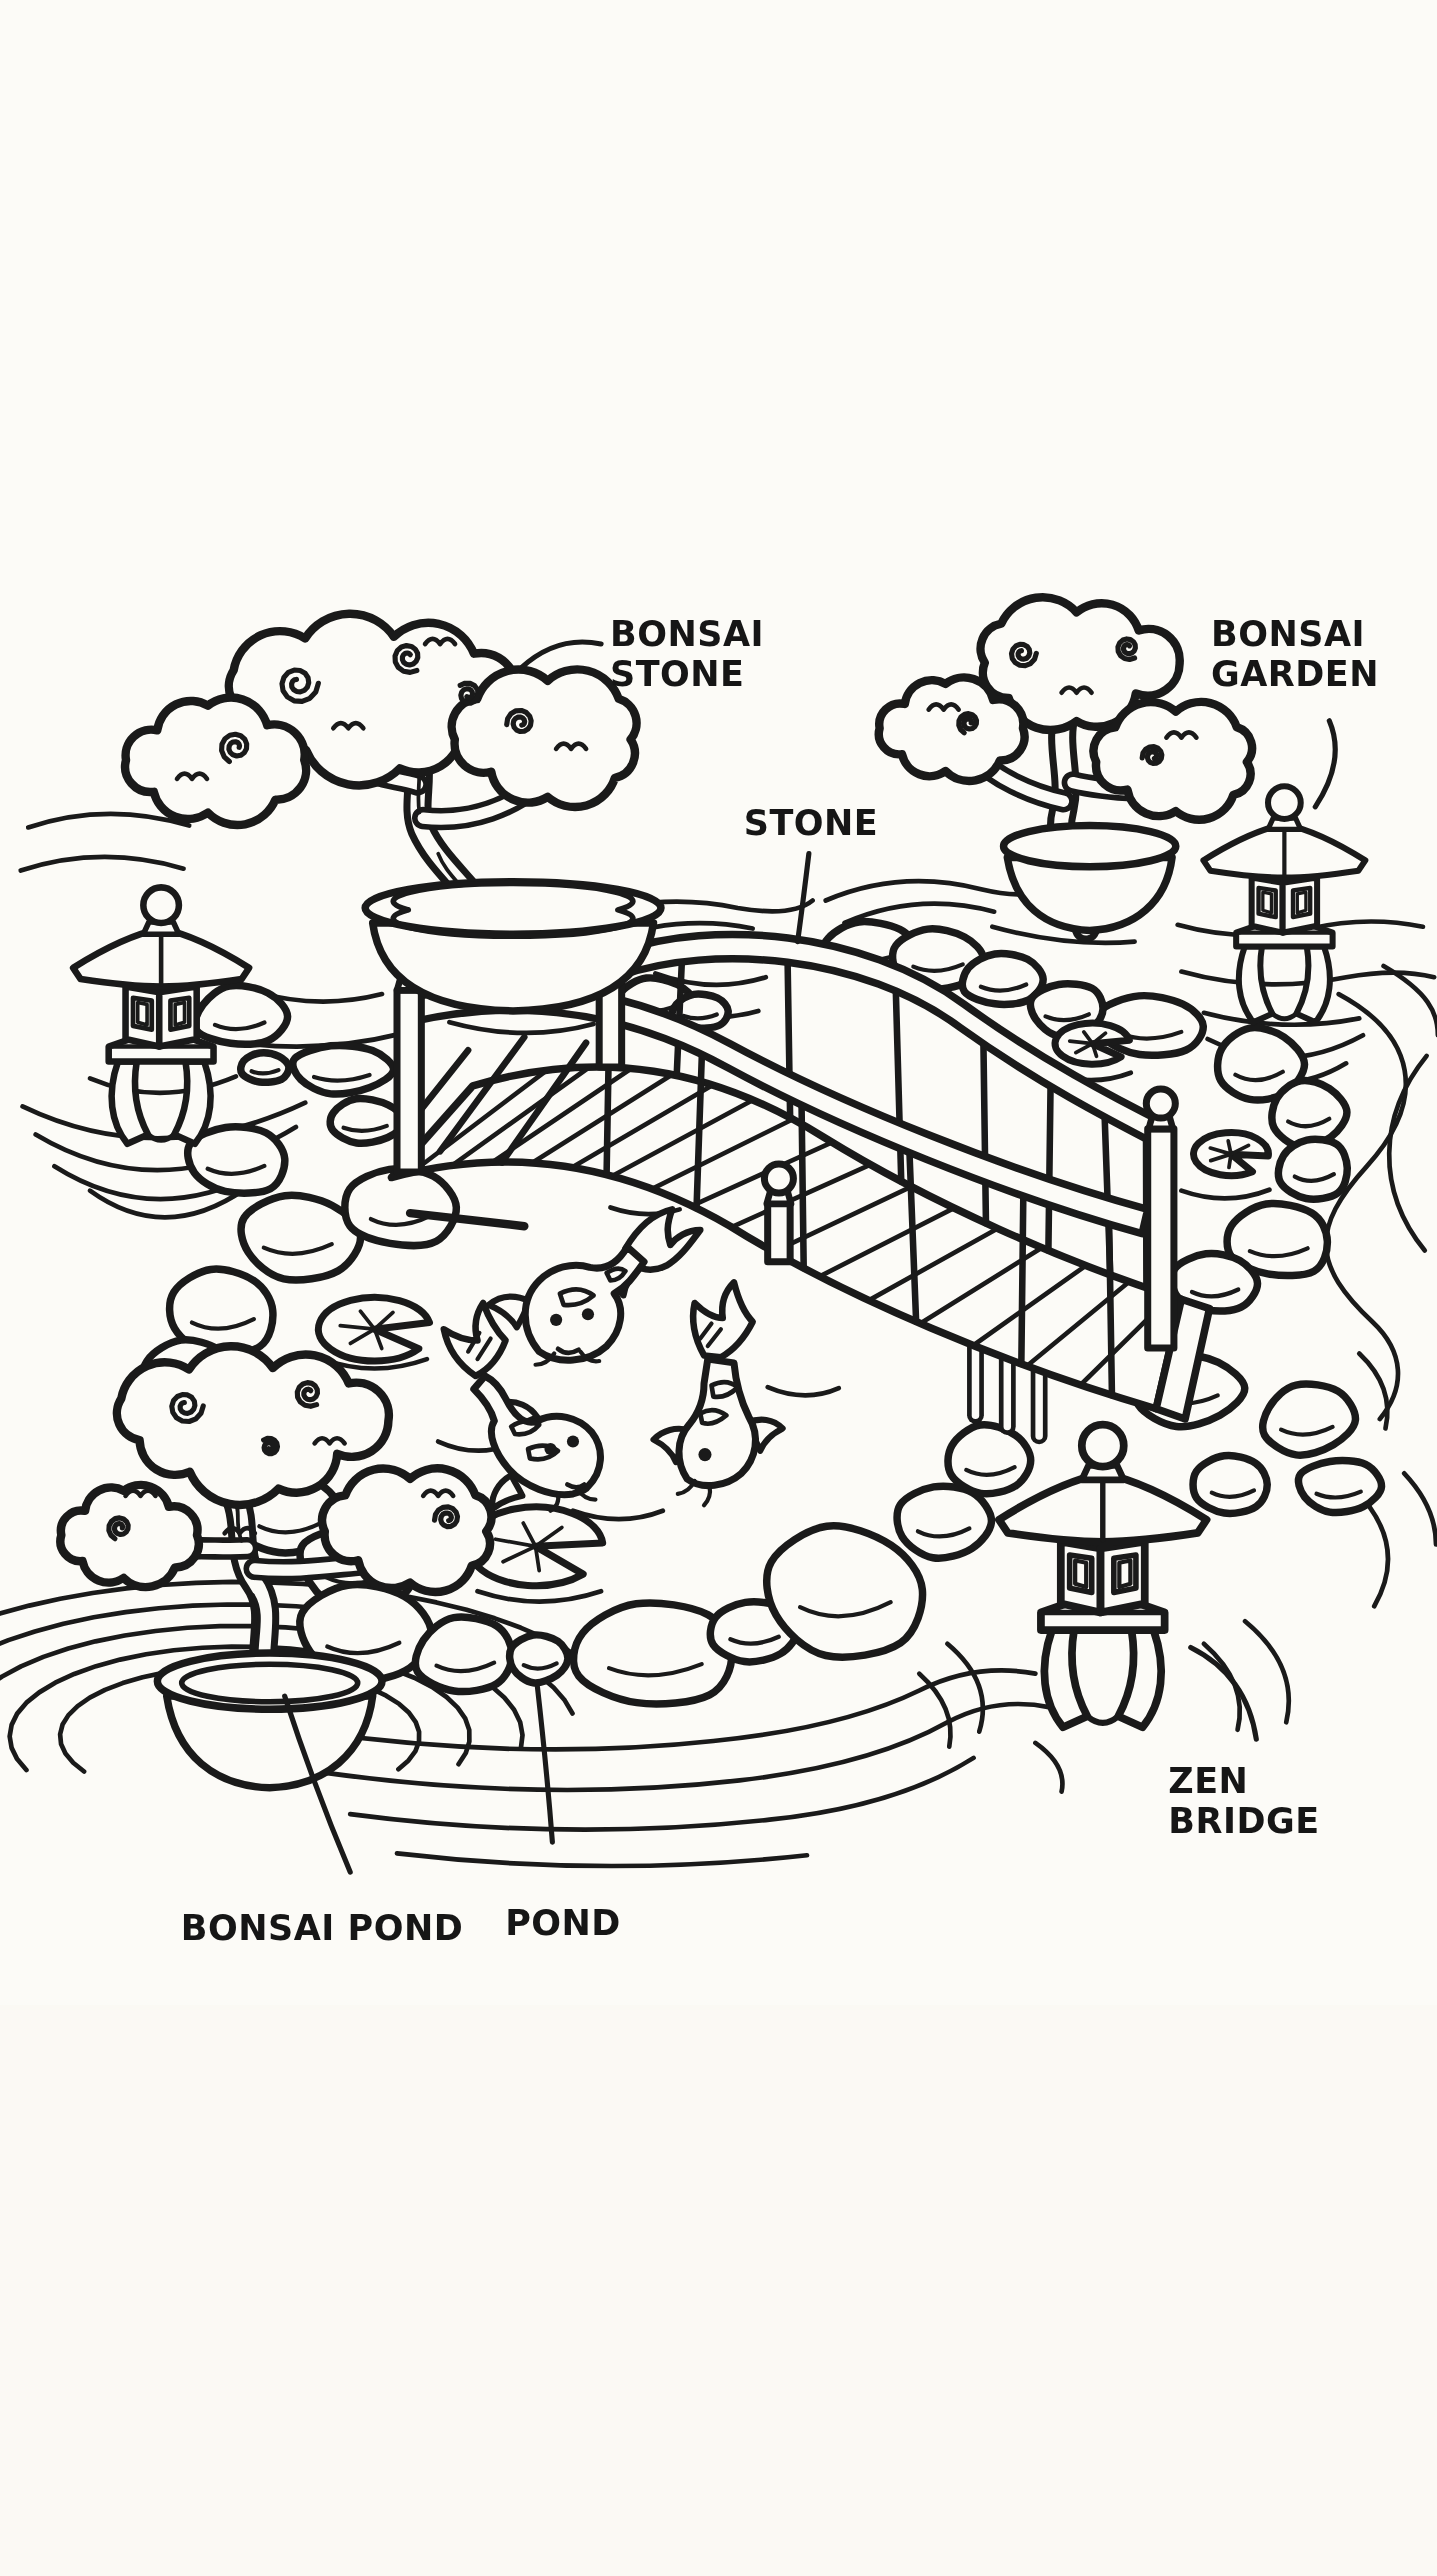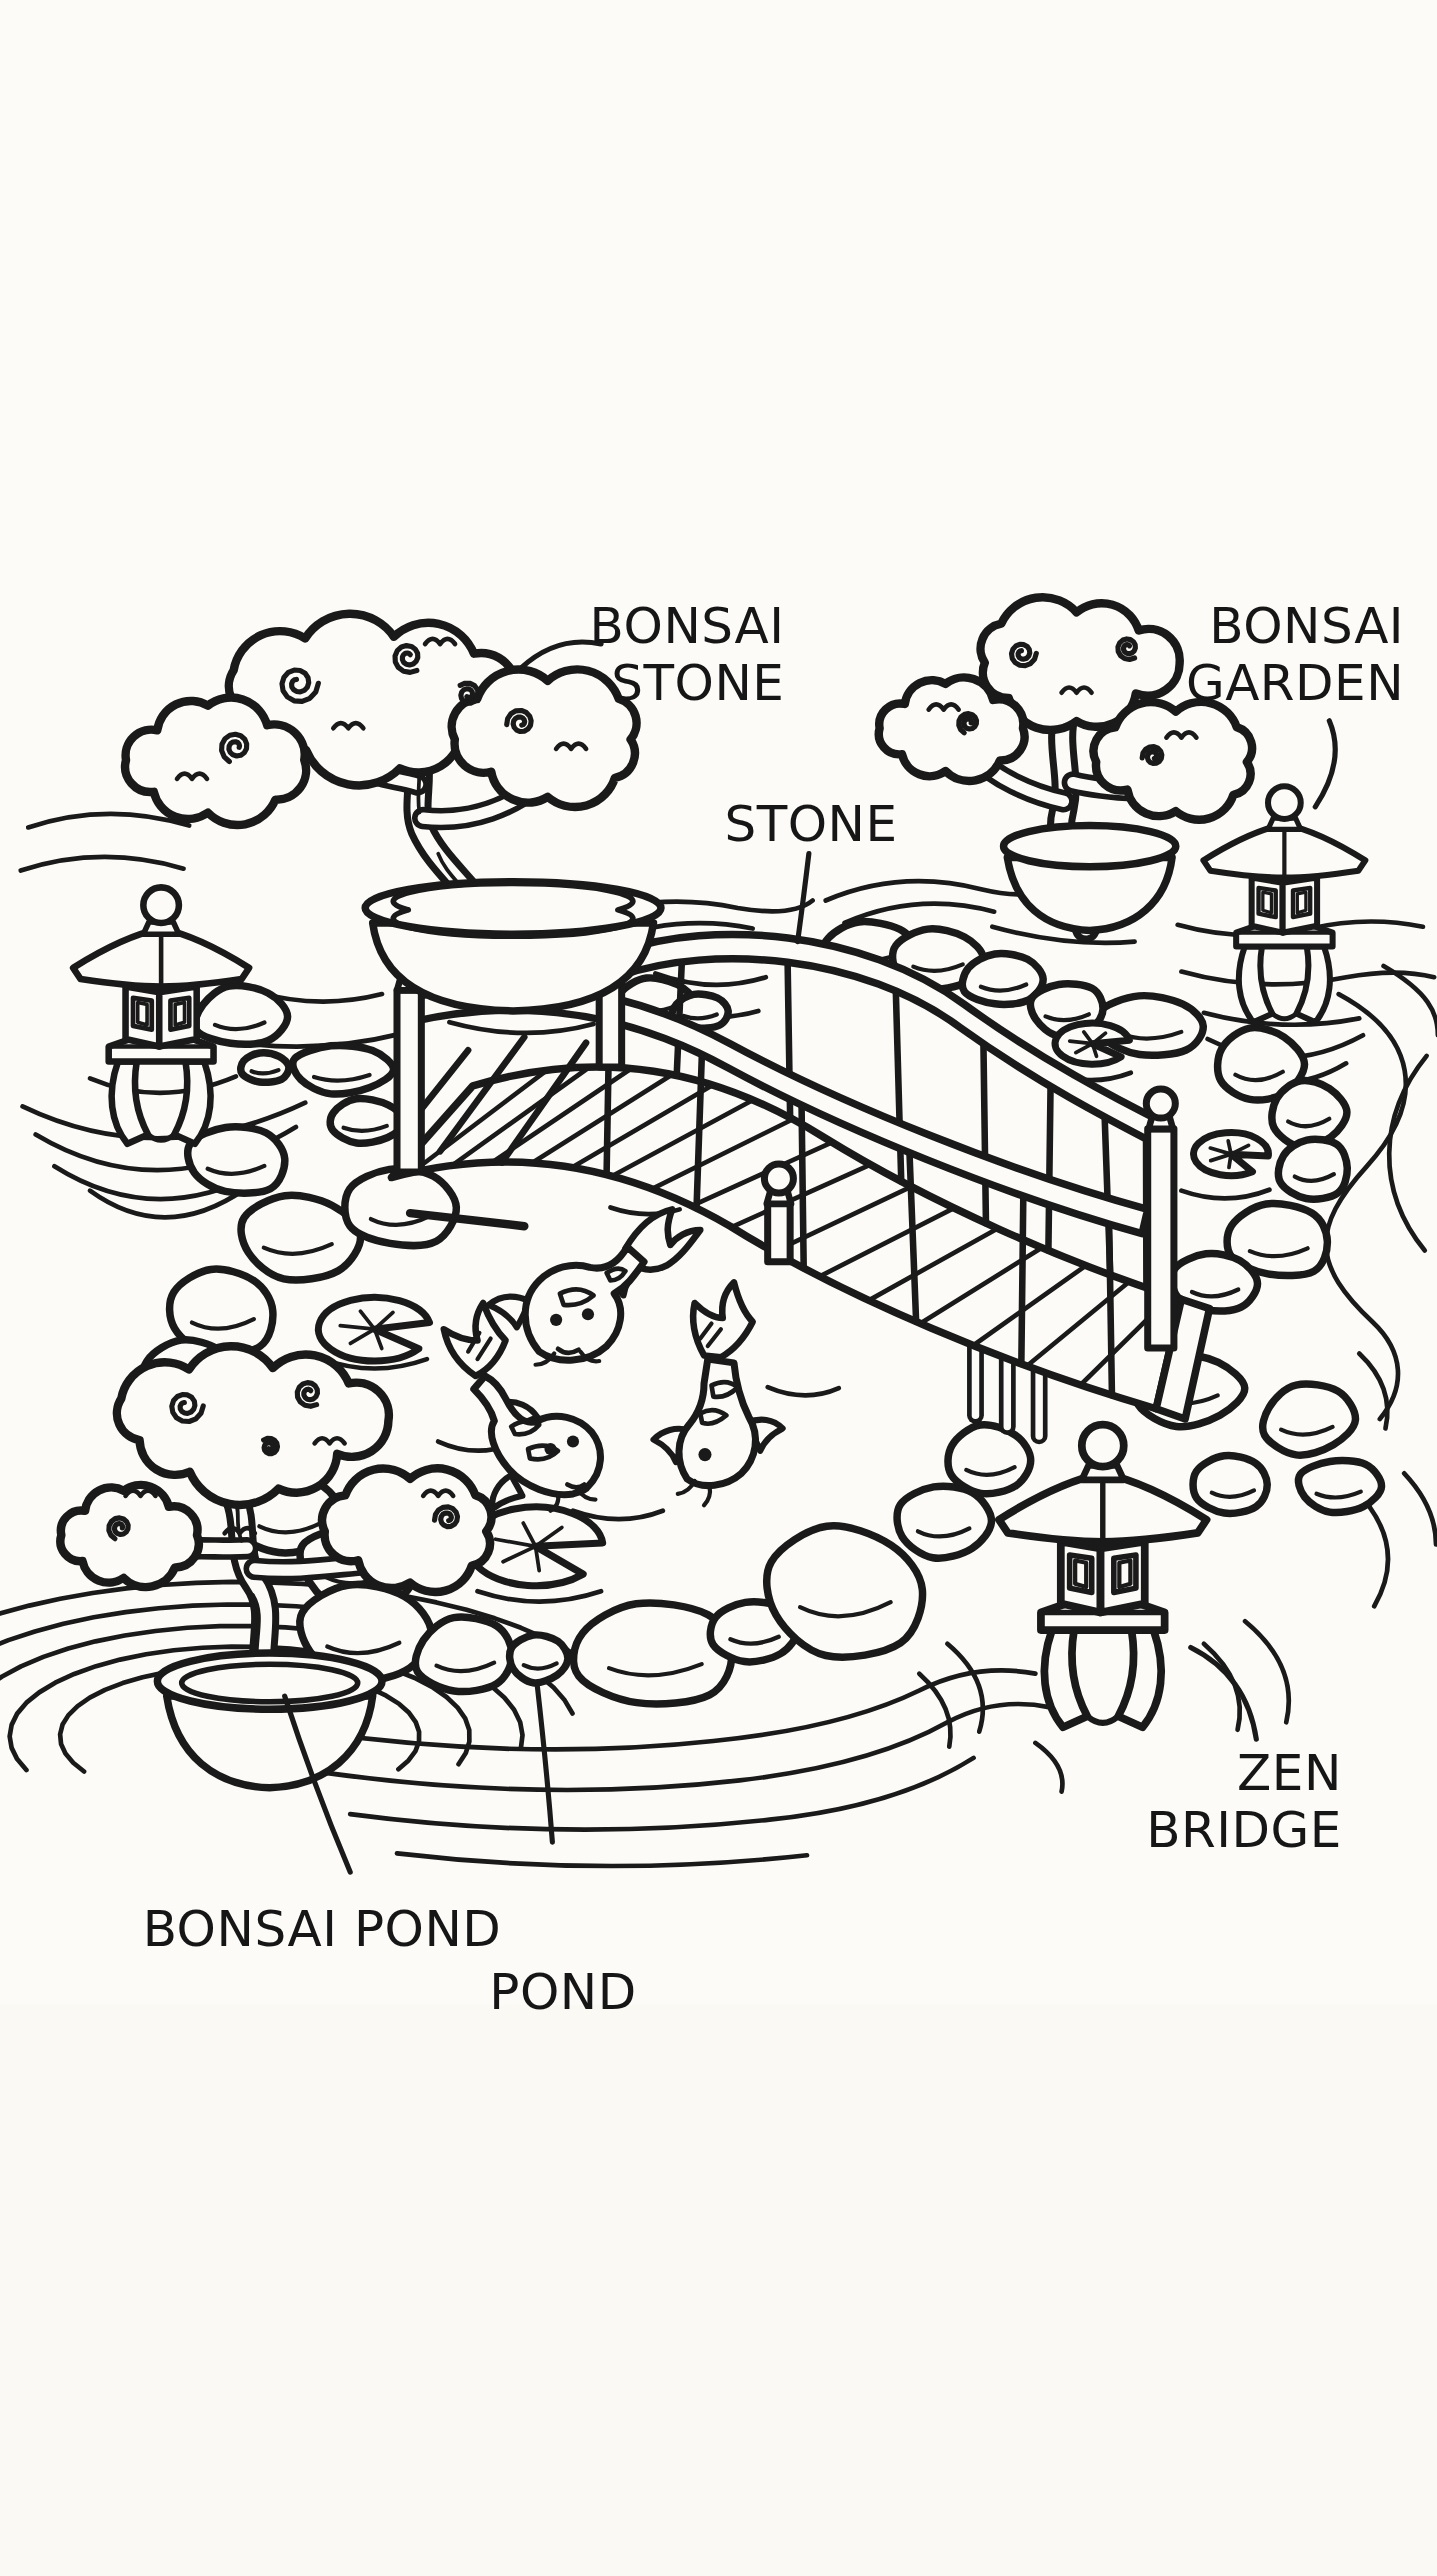"BONSAI" .label { font-size: 50px -> 35px; font-weight: normal -> bold; text-align: right -> left }
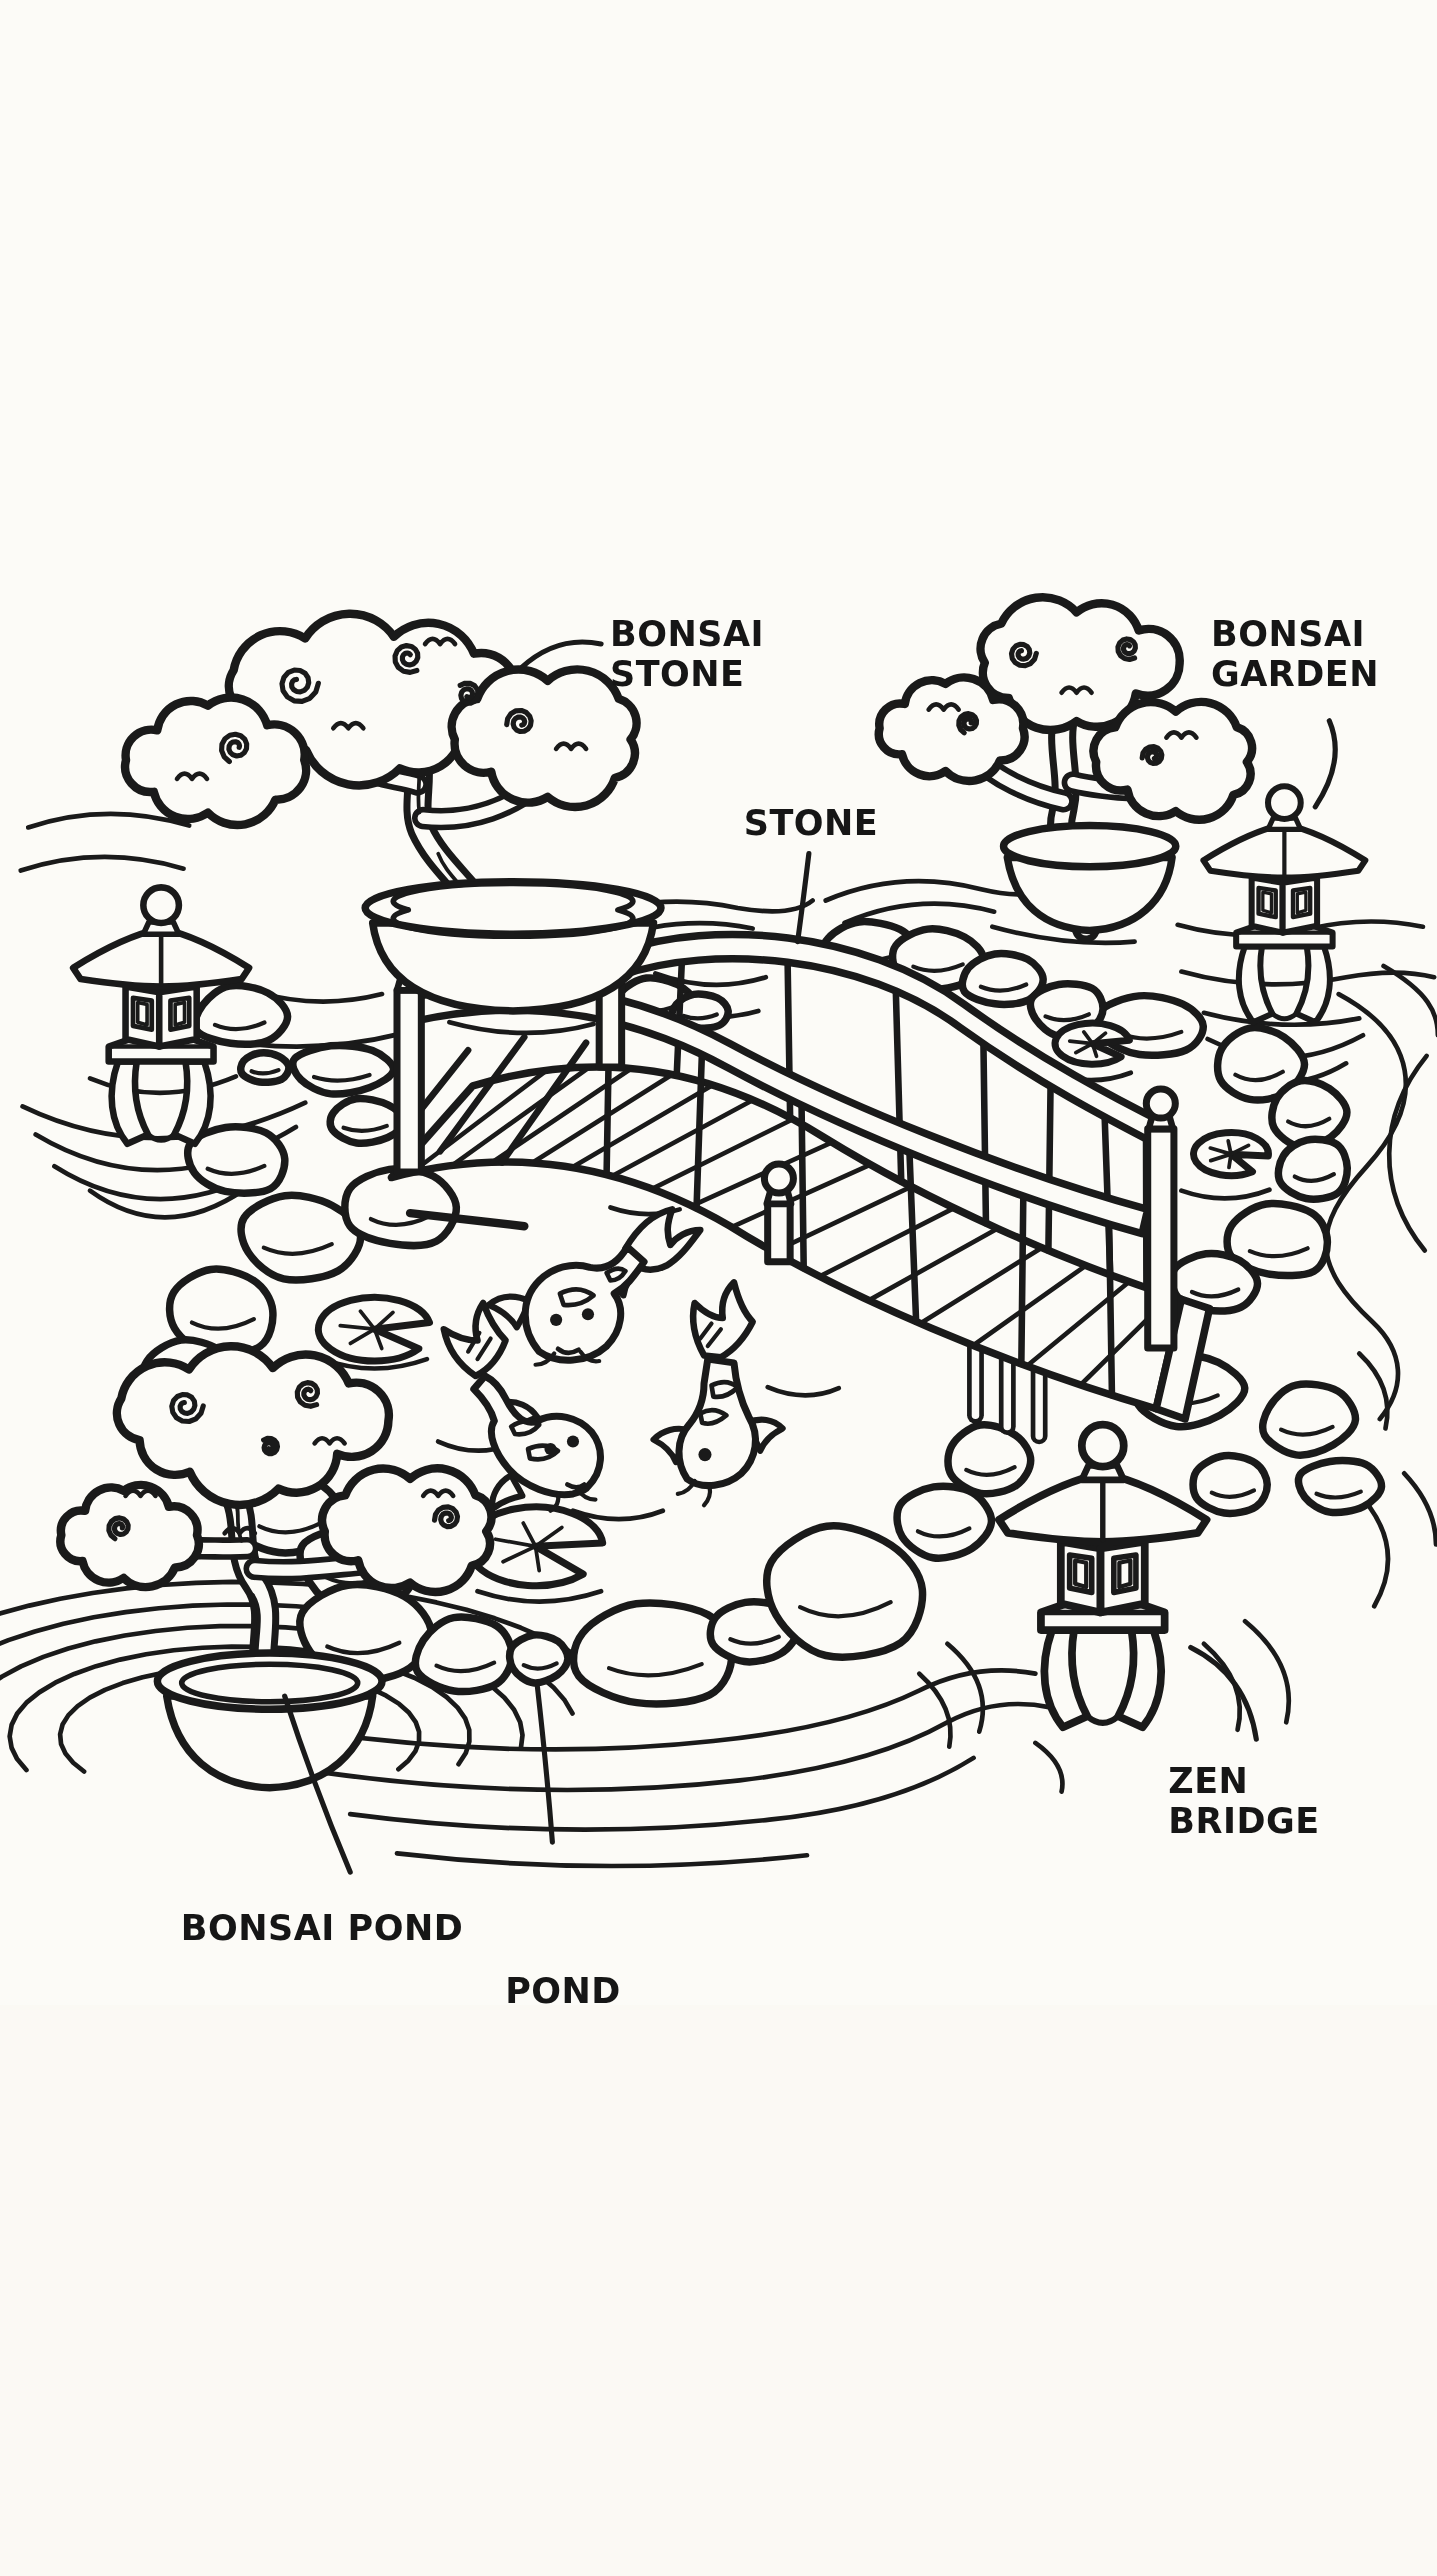"POND" div.label { top: 1992px -> 1924px }
